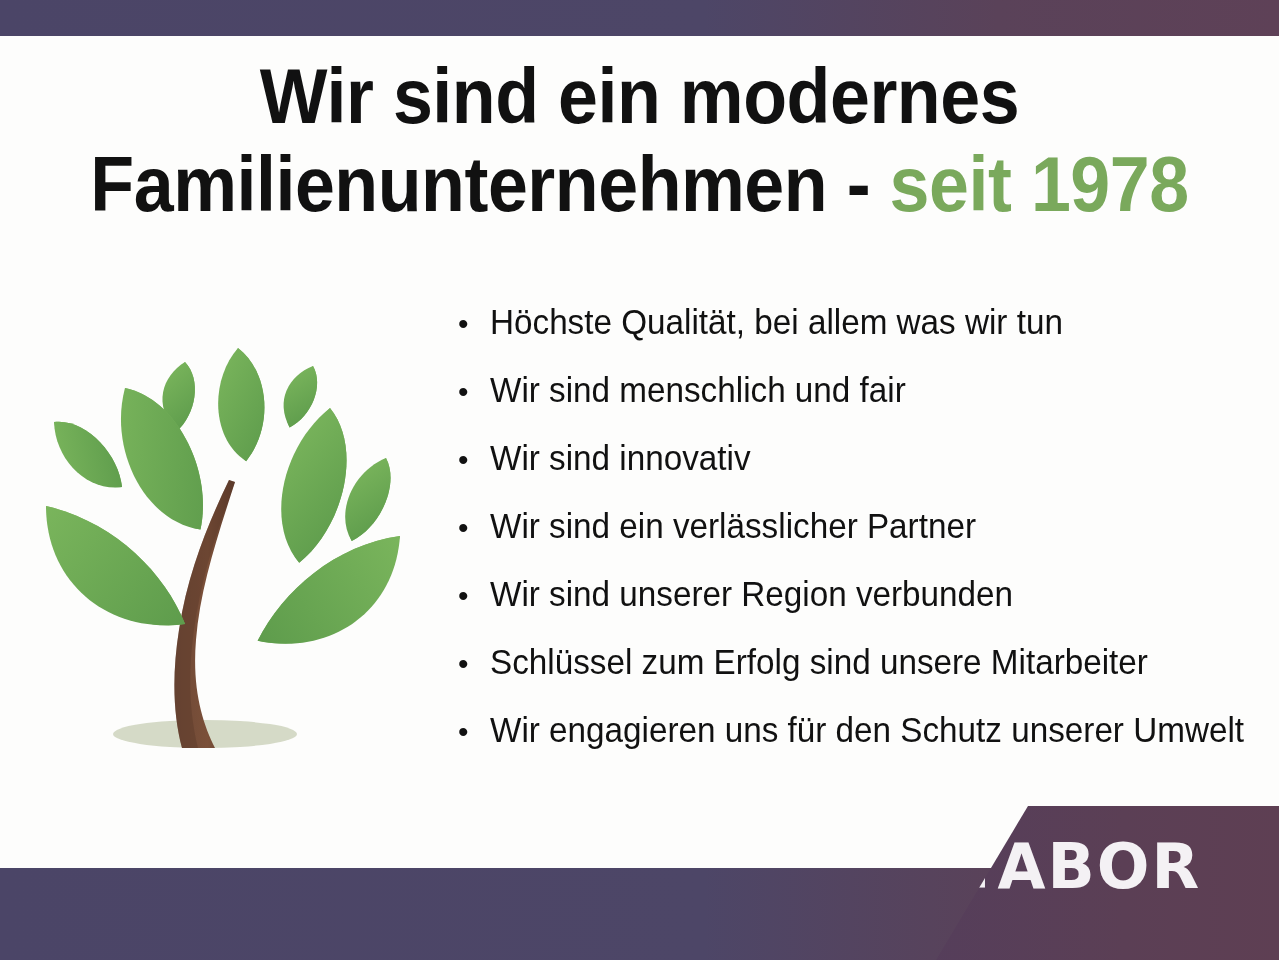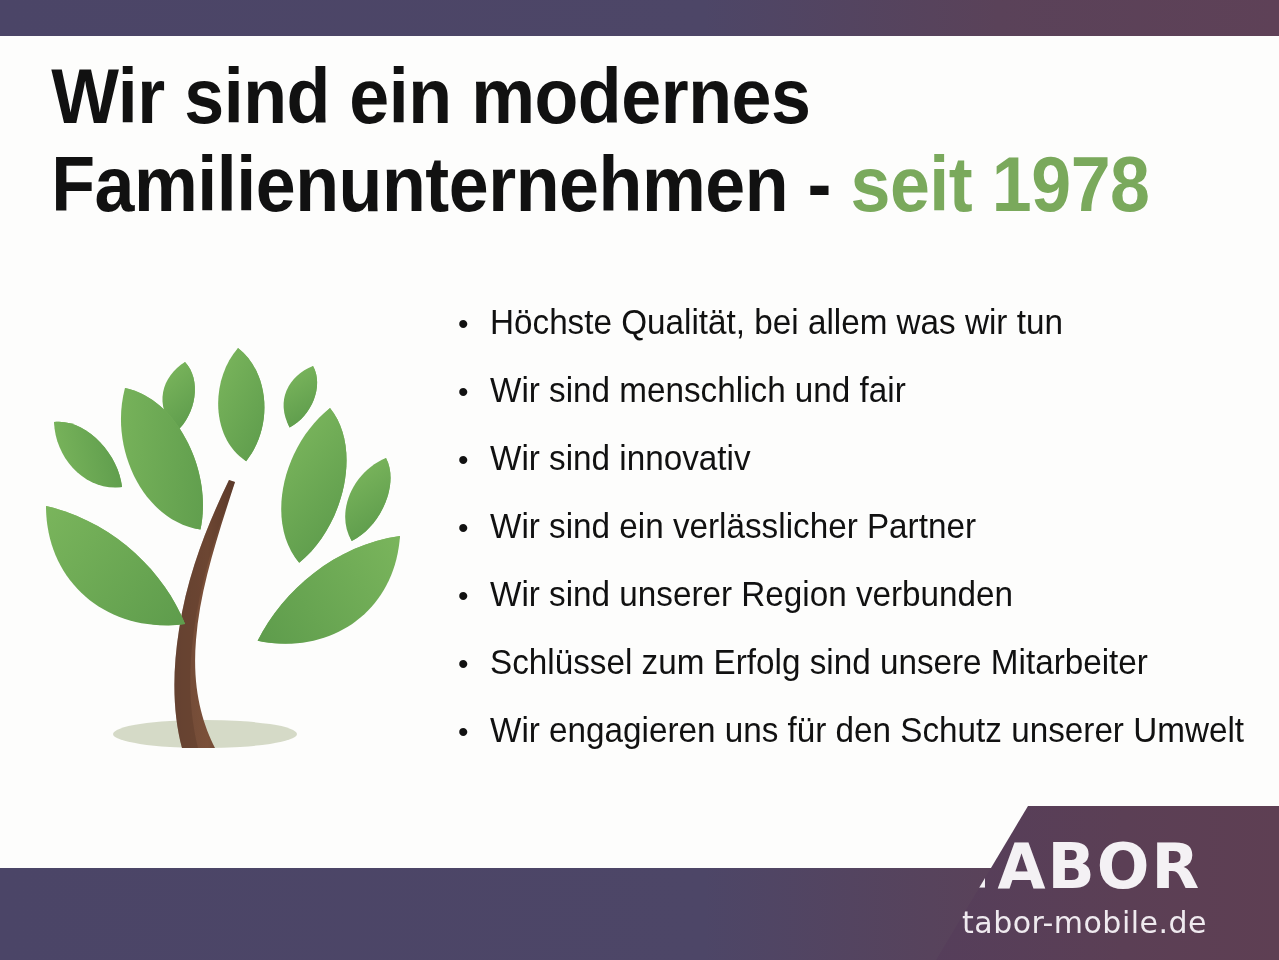"Wir sind ein modernes" #headline-block { text-align: none -> center }
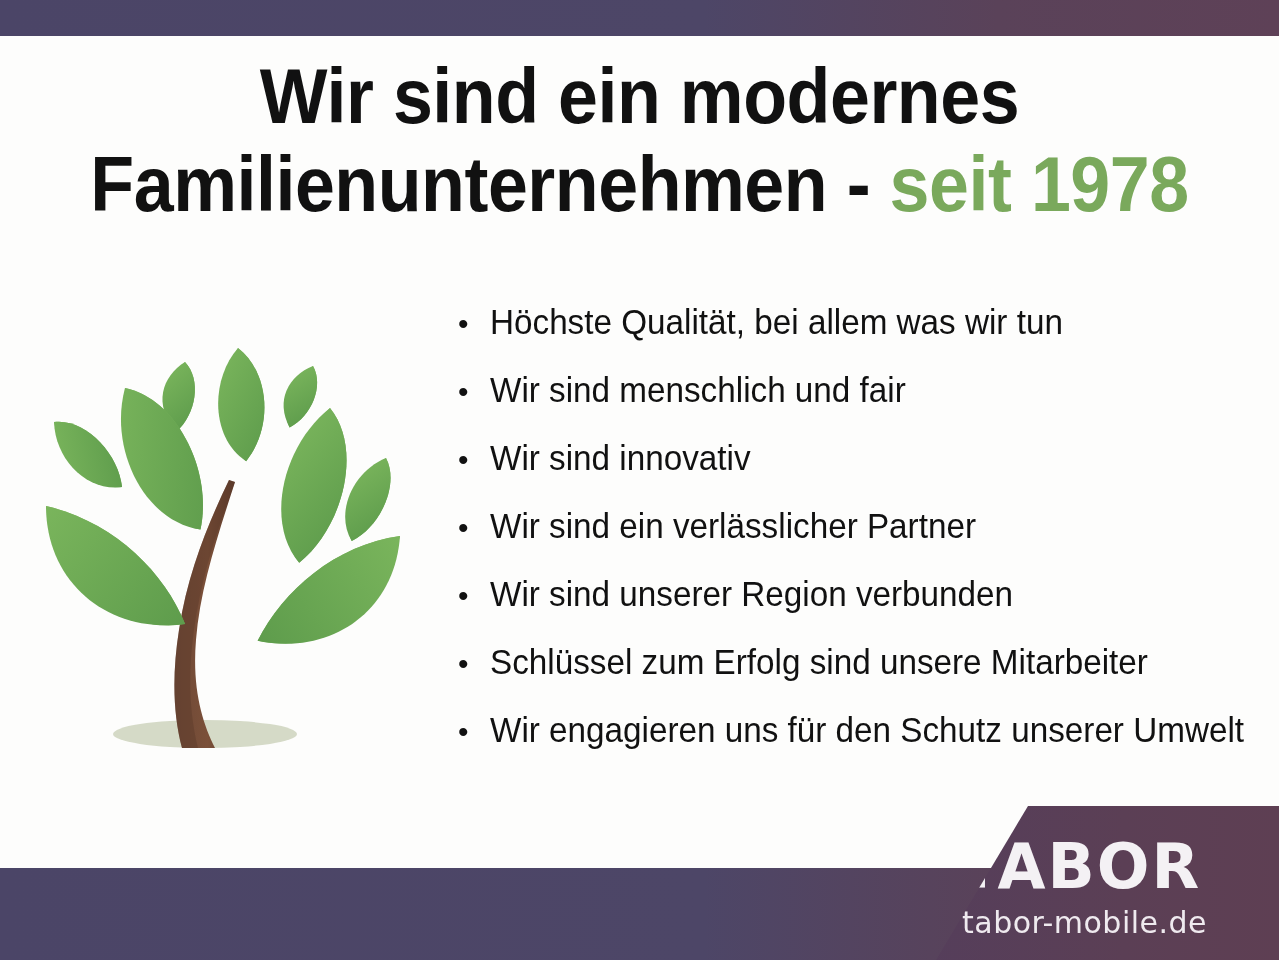"tabor-mobile.de" div { html: <div>tabor-mobile.de</div> -> none }
